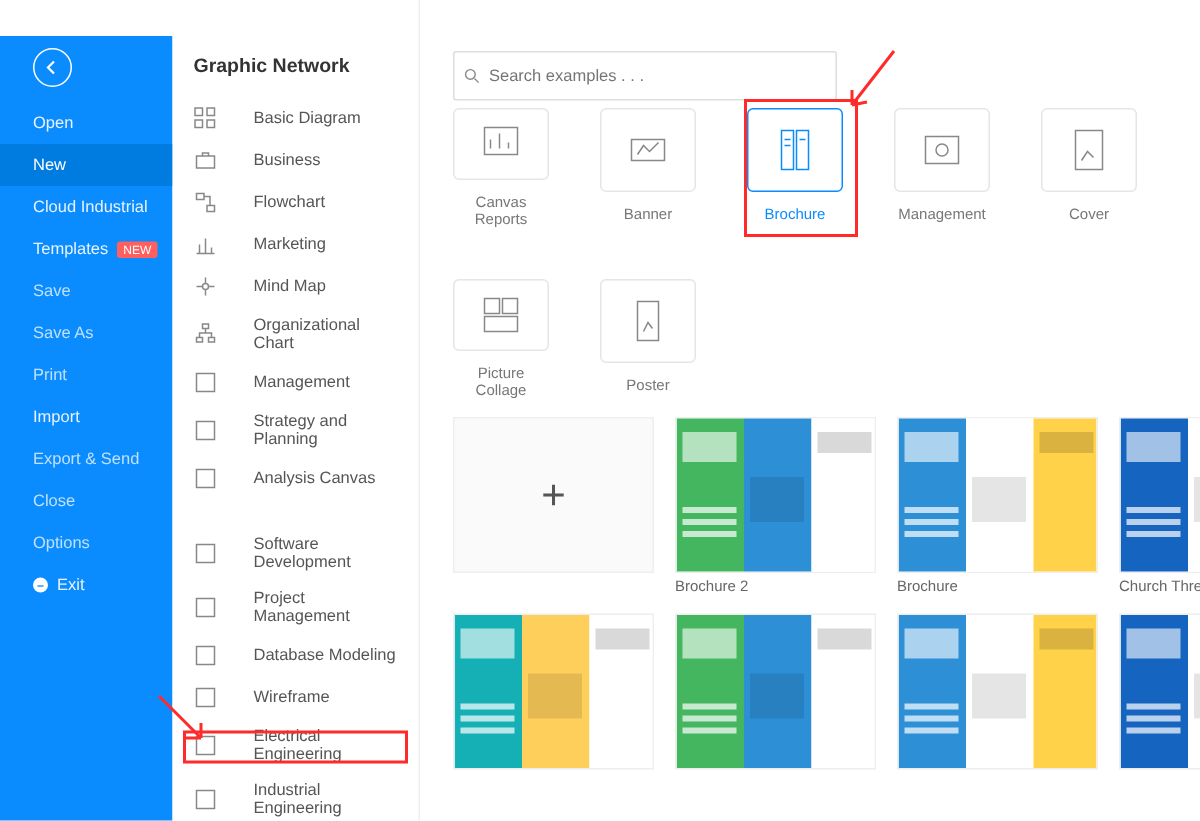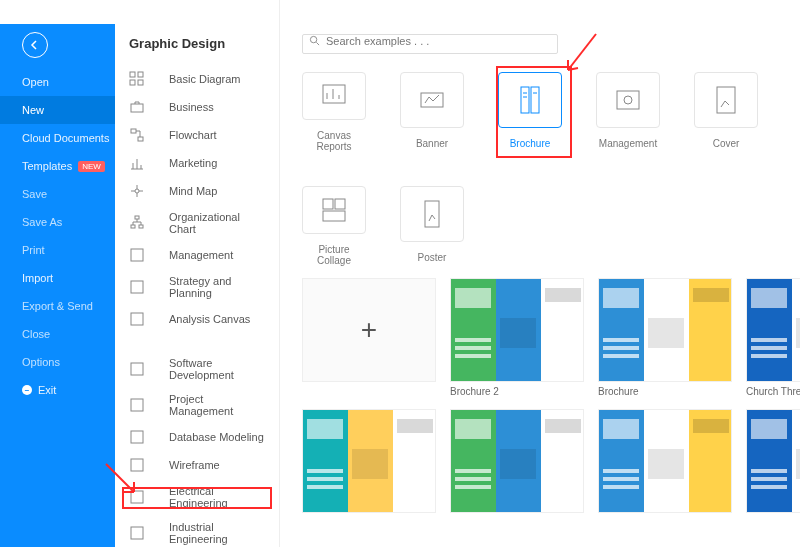"Graphic Design" div.panel-title { text: Design -> Network }
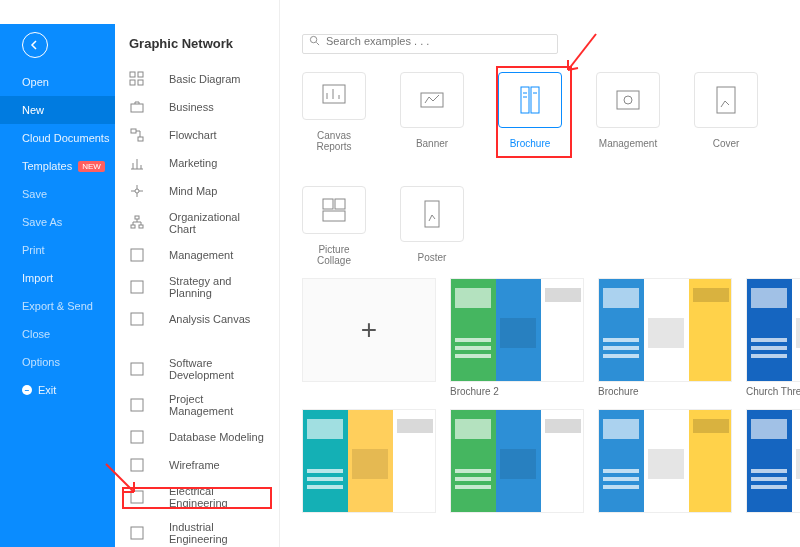"Search examples . . ." .search { align-items: flex-start -> center; height: 20px -> 33px }
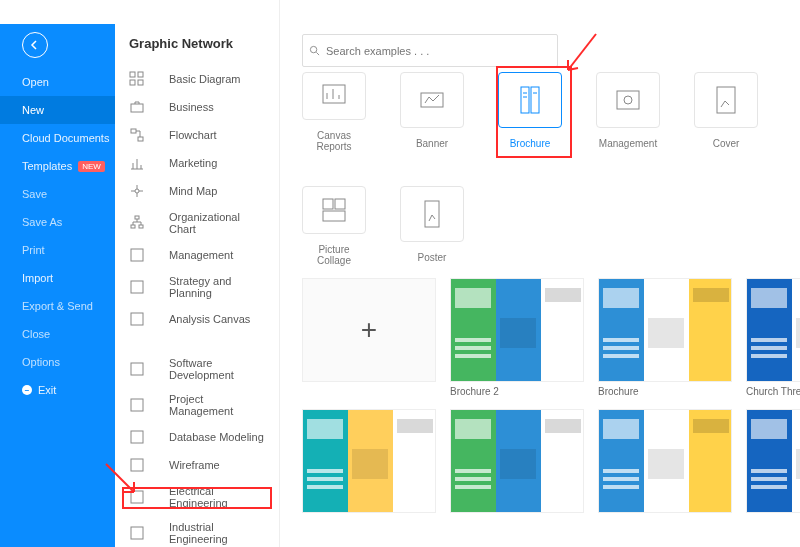"Cloud Documents" div.lmenu-item { text: Documents -> Industrial }
